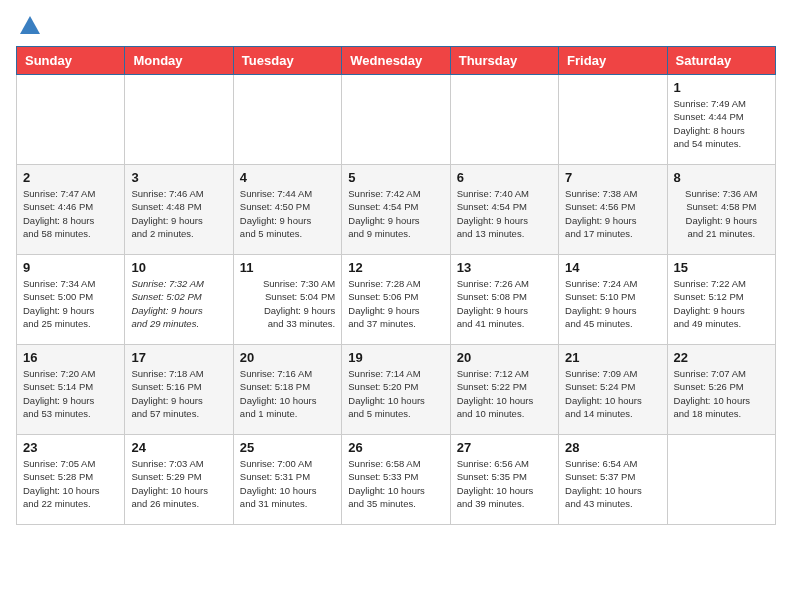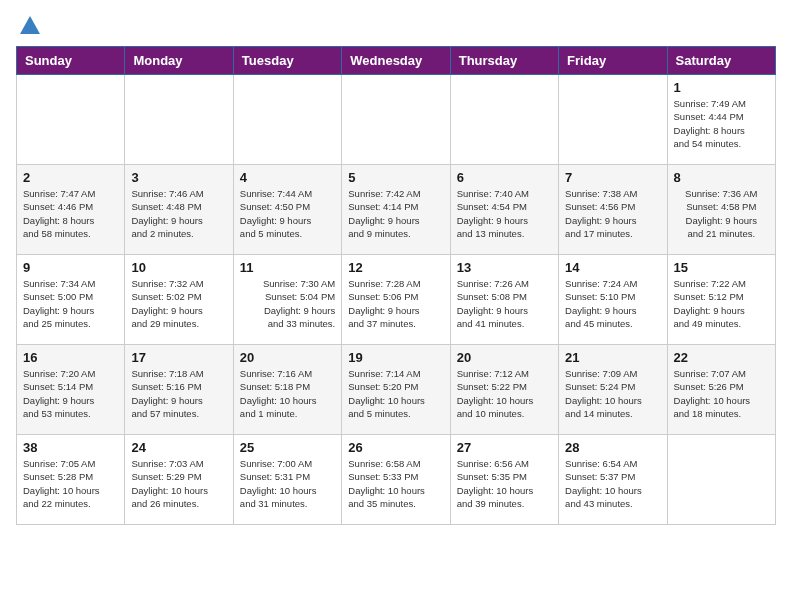"Sunday" .calendar-table th { background-color: #701a75 -> #ef4444 }
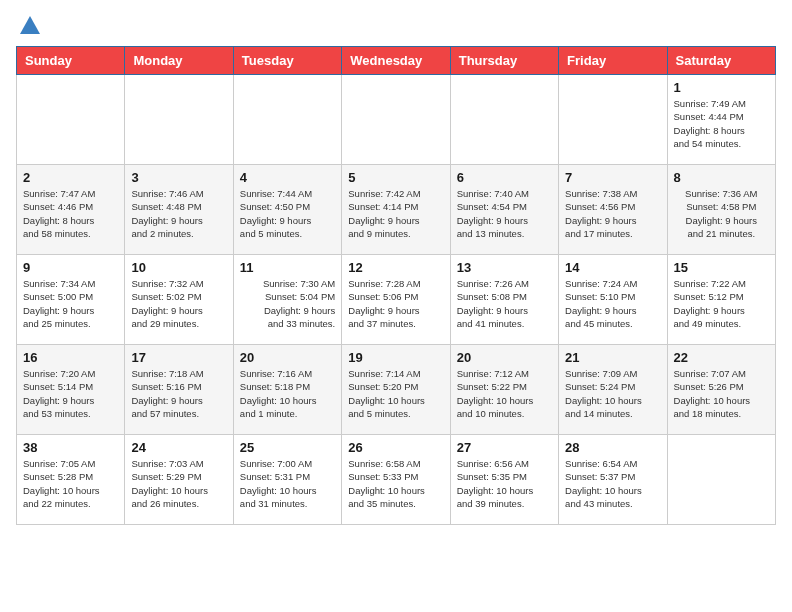"Sunrise: 7:42 AM" div.day-info { text: 4:14 -> 4:54 }
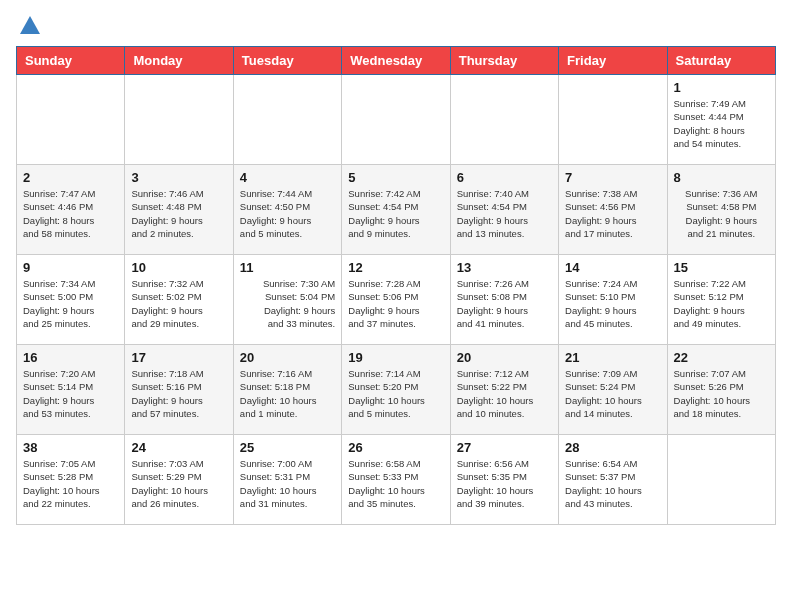"Sunrise: 7:32 AM" div.day-info { font-style: none -> italic }
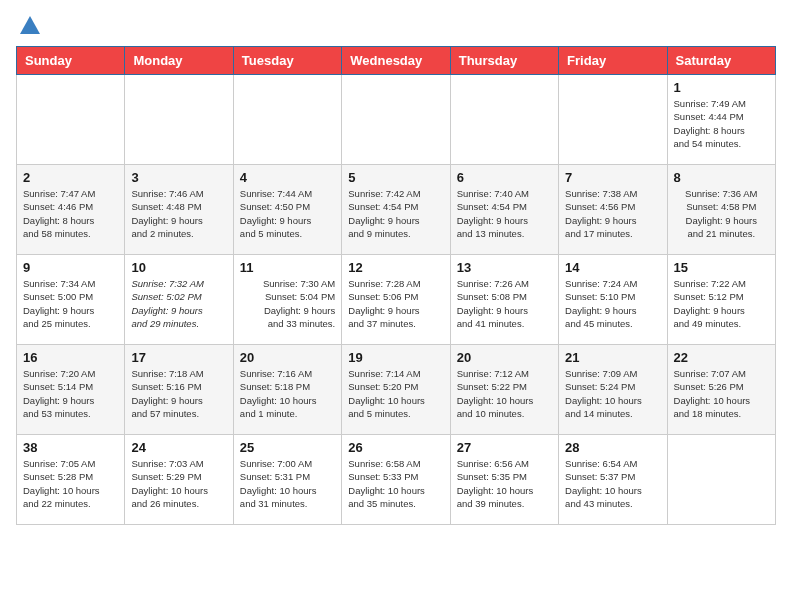"38" div.day-number { text: 38 -> 23 }
